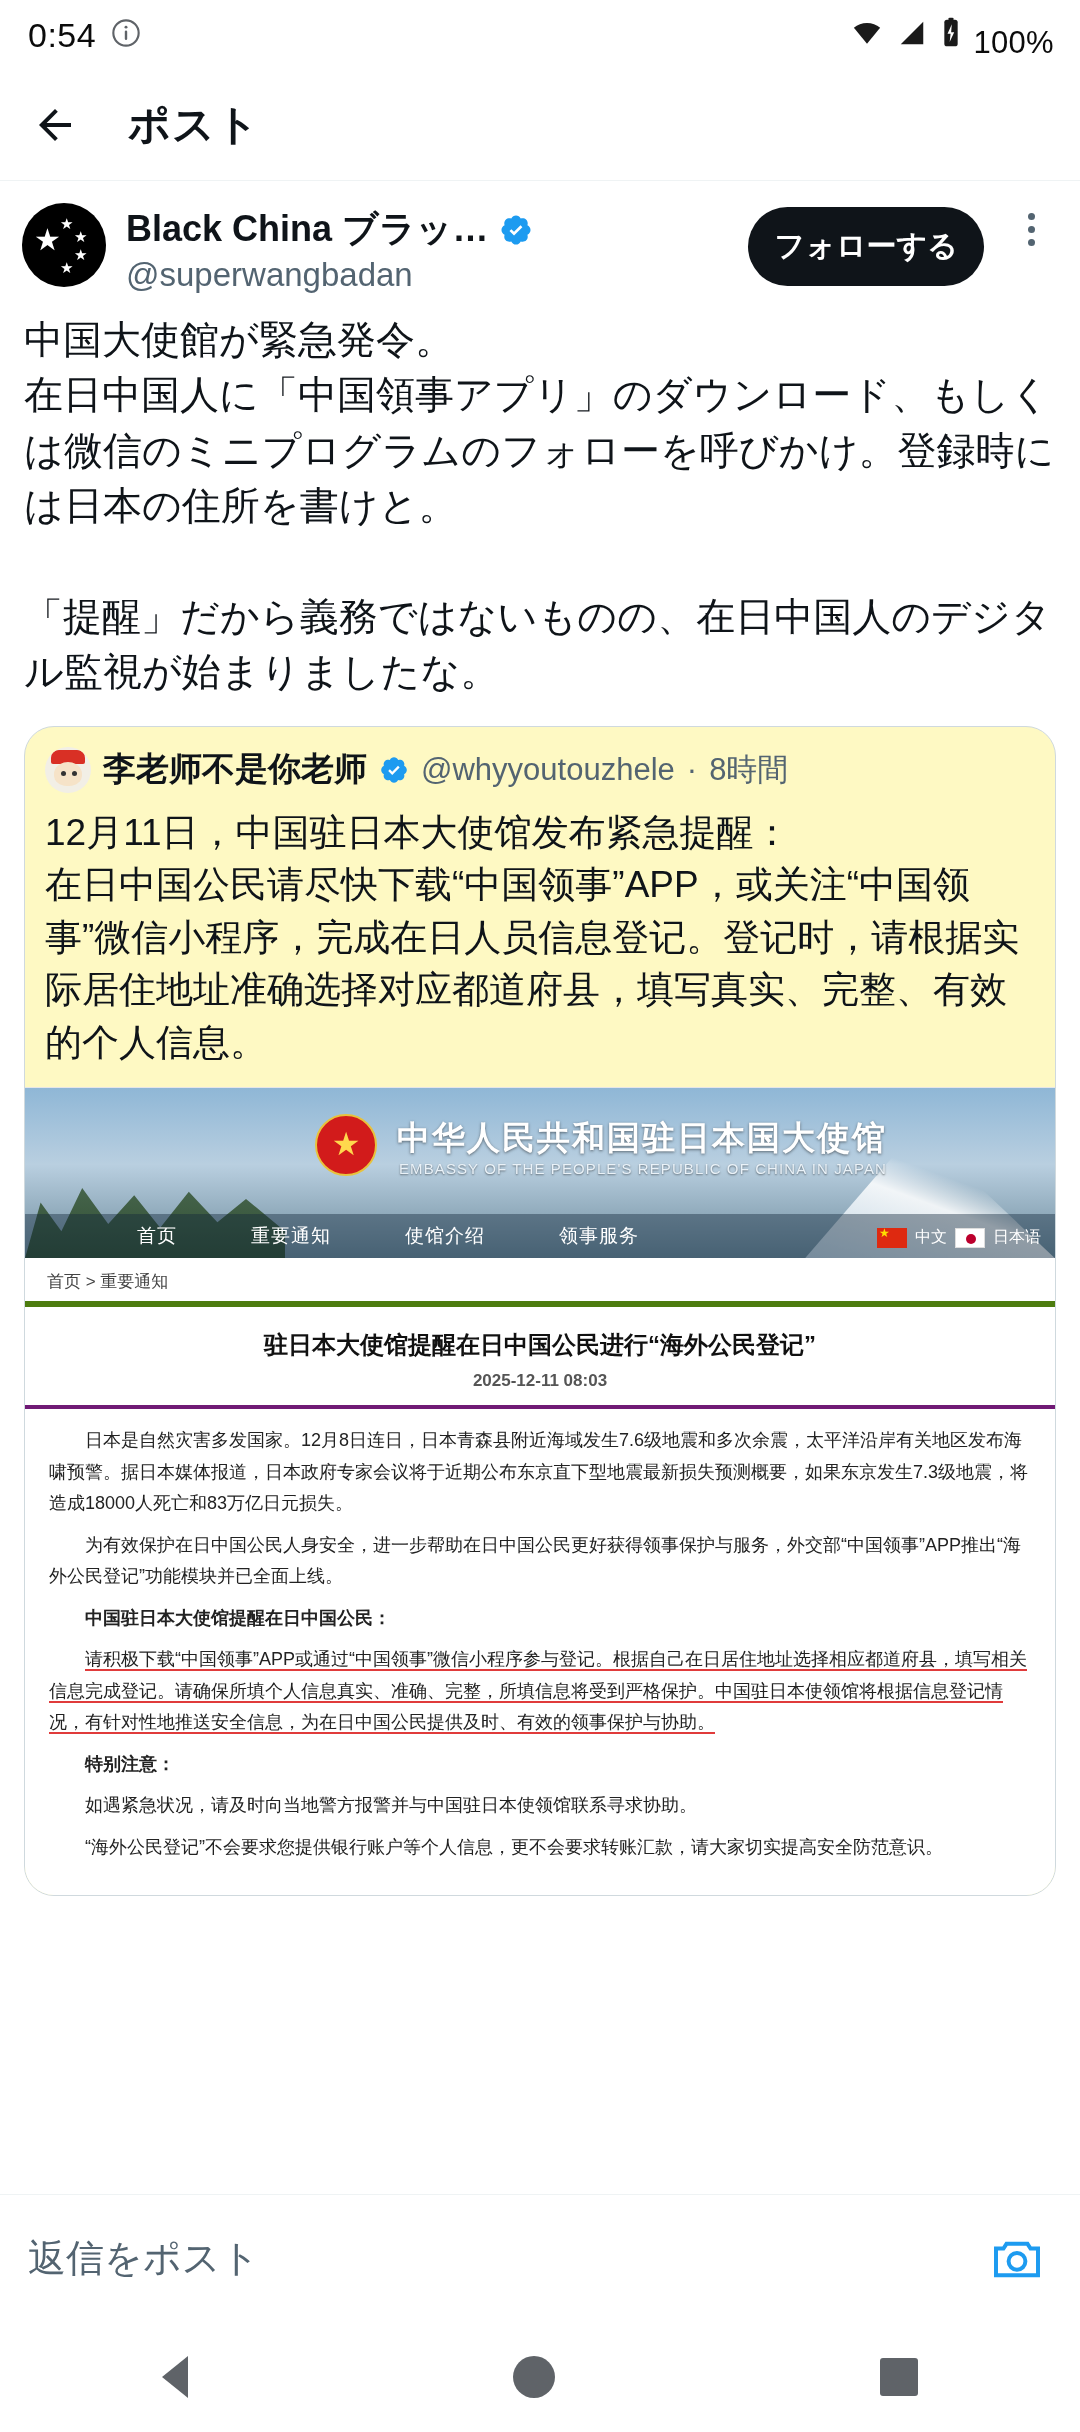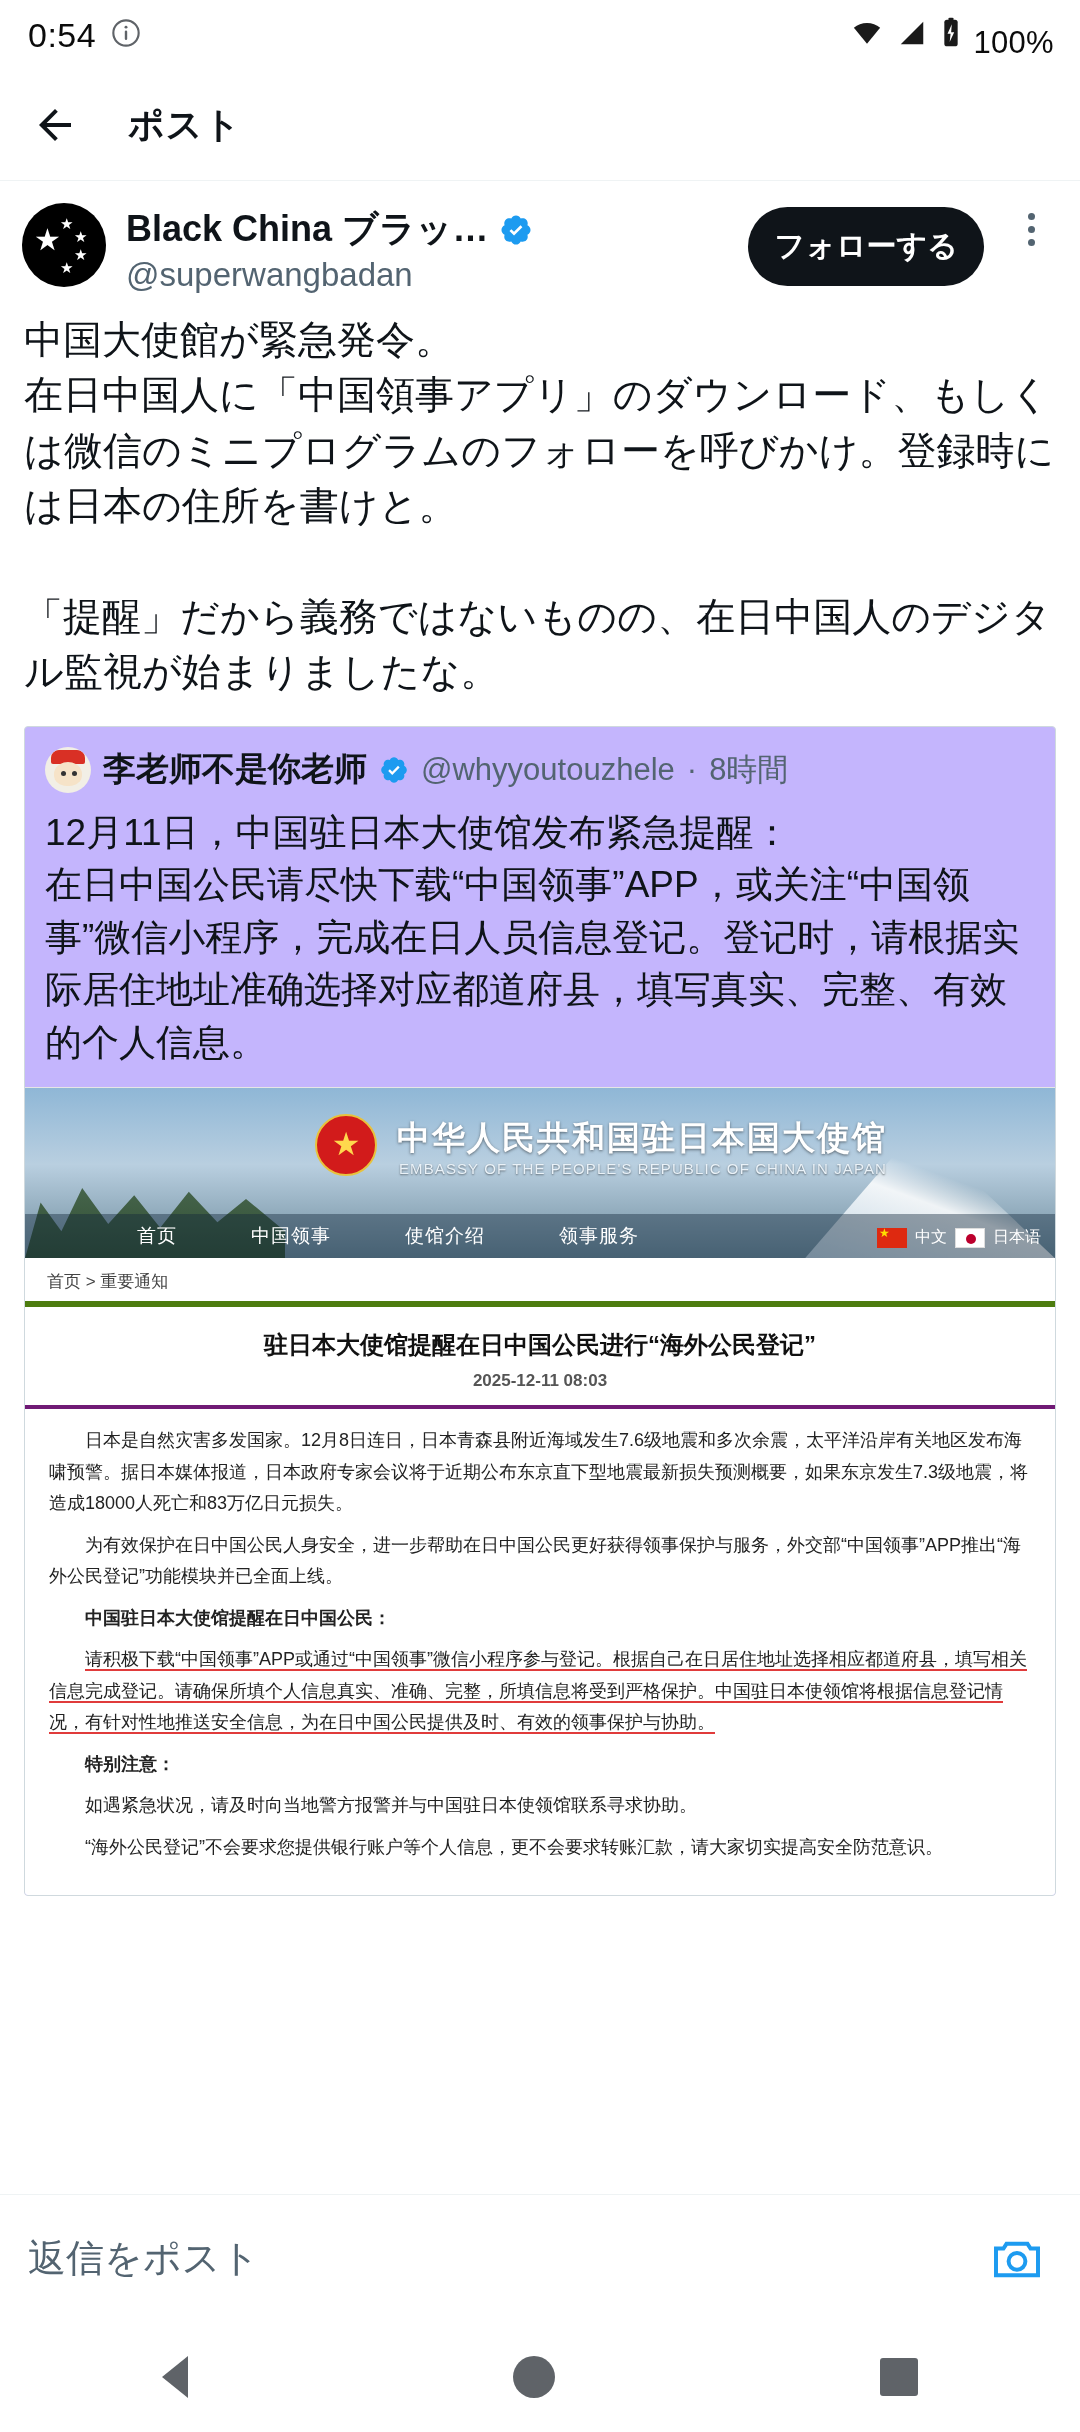"ポスト" .appbar-title { font-size: 36px -> 42px }
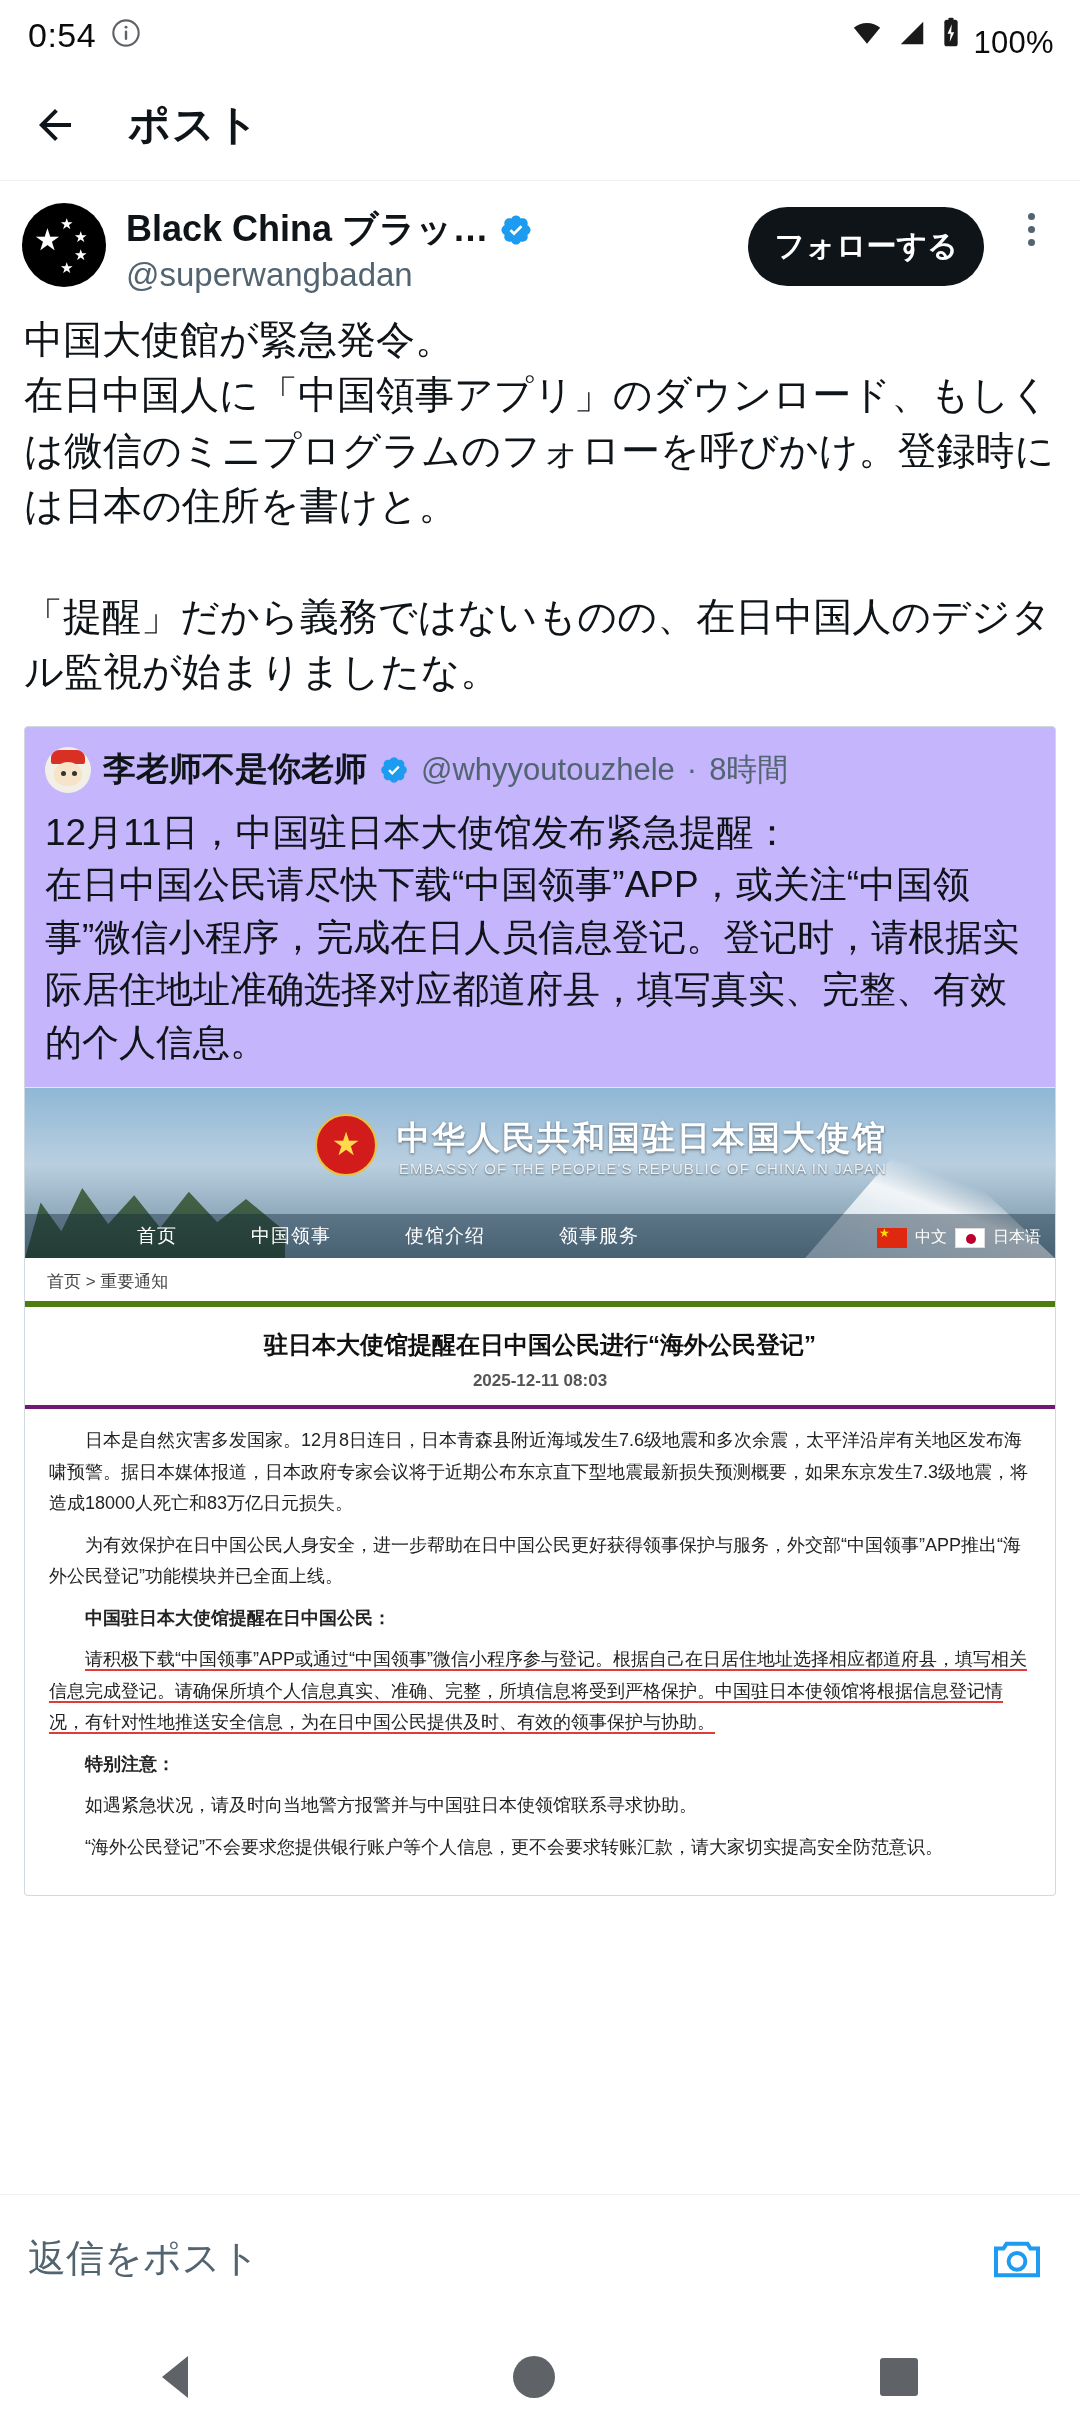"李老师不是你老师" .quote-card { background: #c4b5fd -> #fef9c3; border-radius: 4px -> 30px }
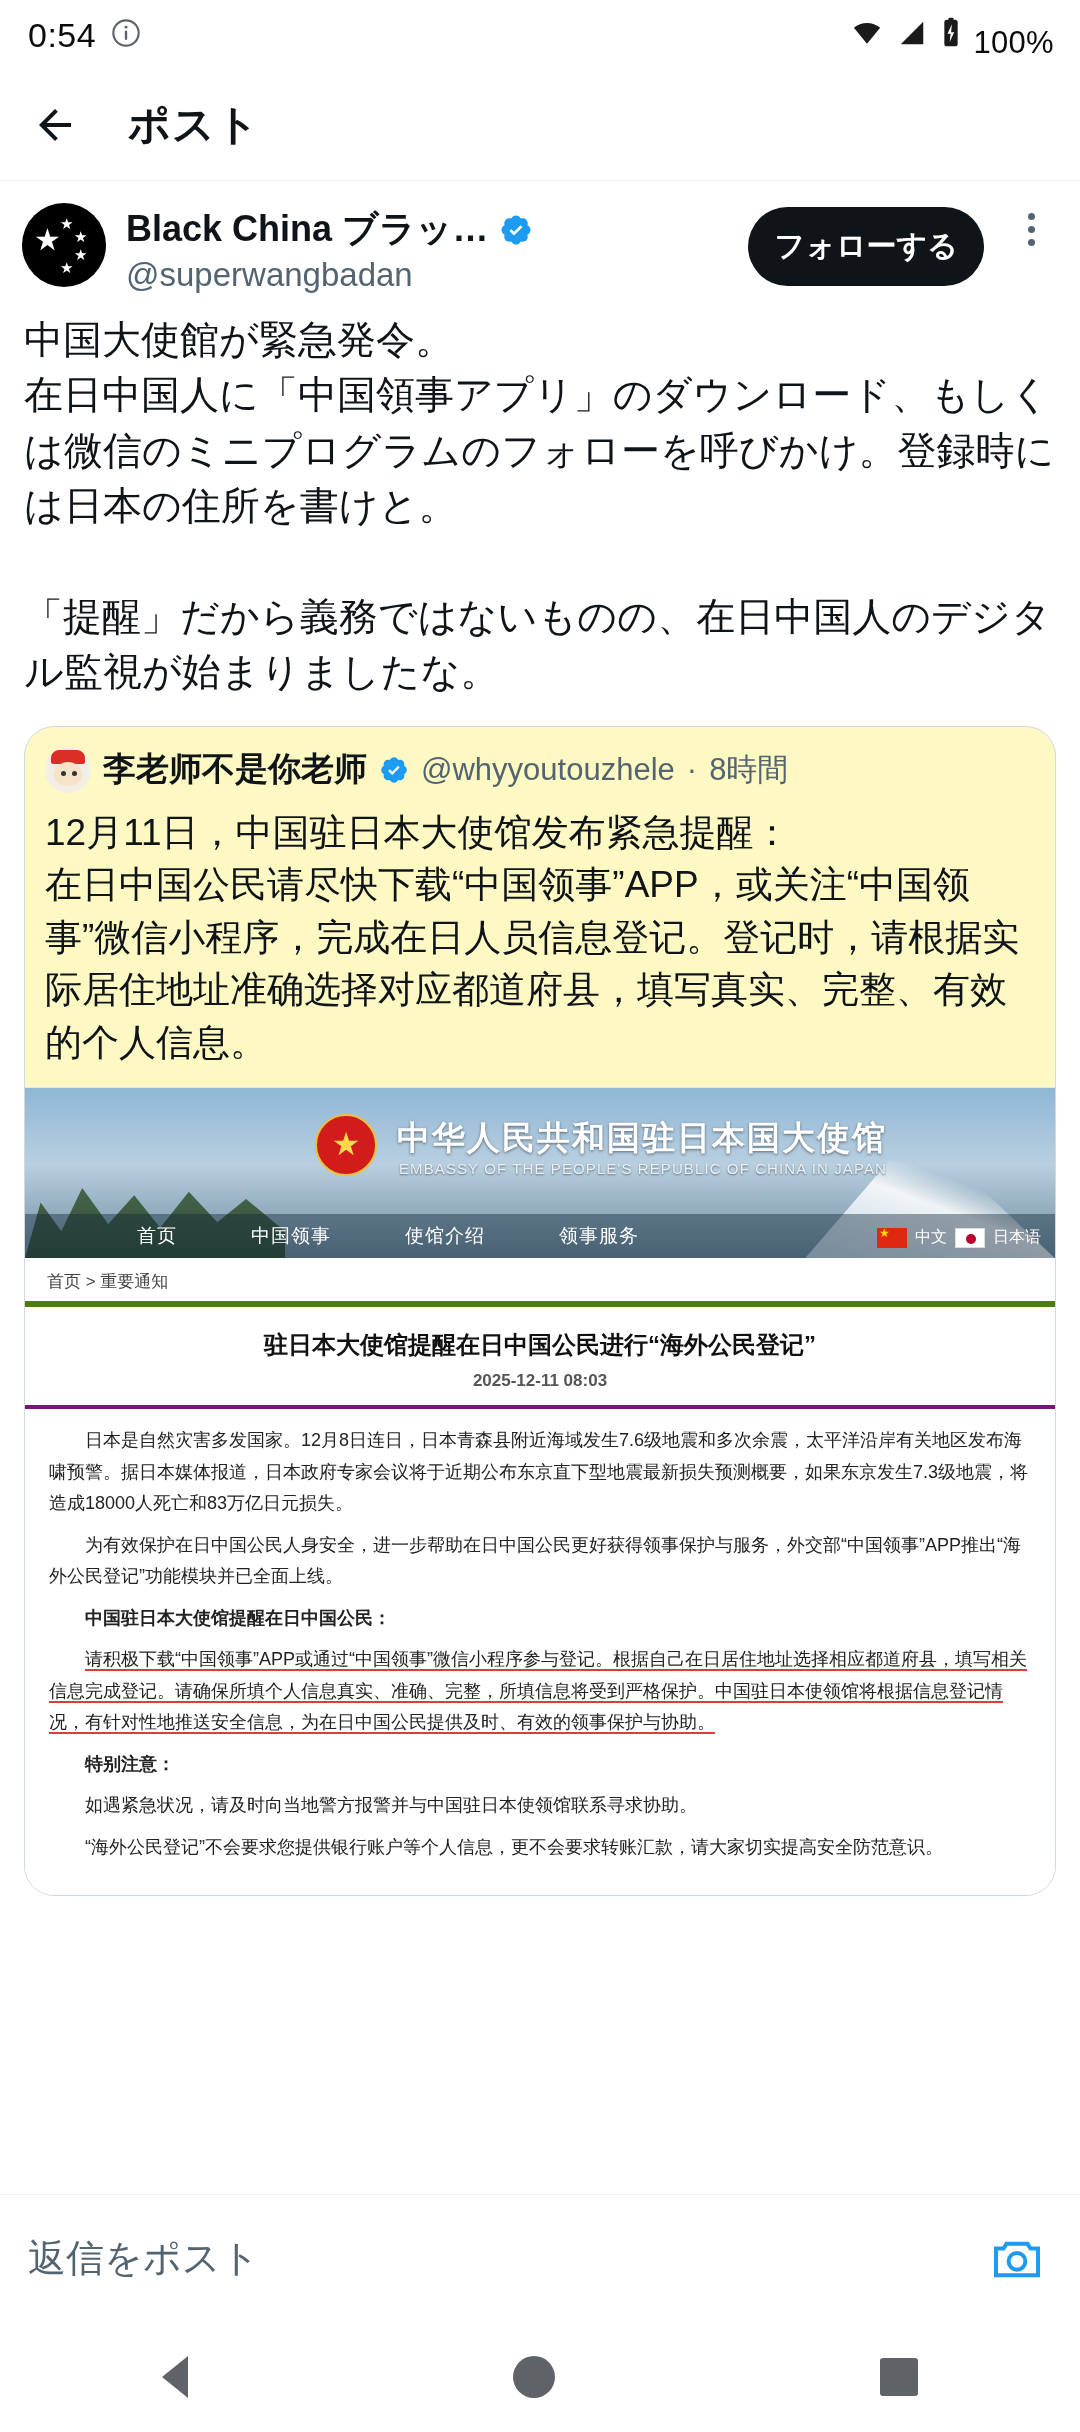"中国领事" span { text: 中国领事 -> 重要通知 }
